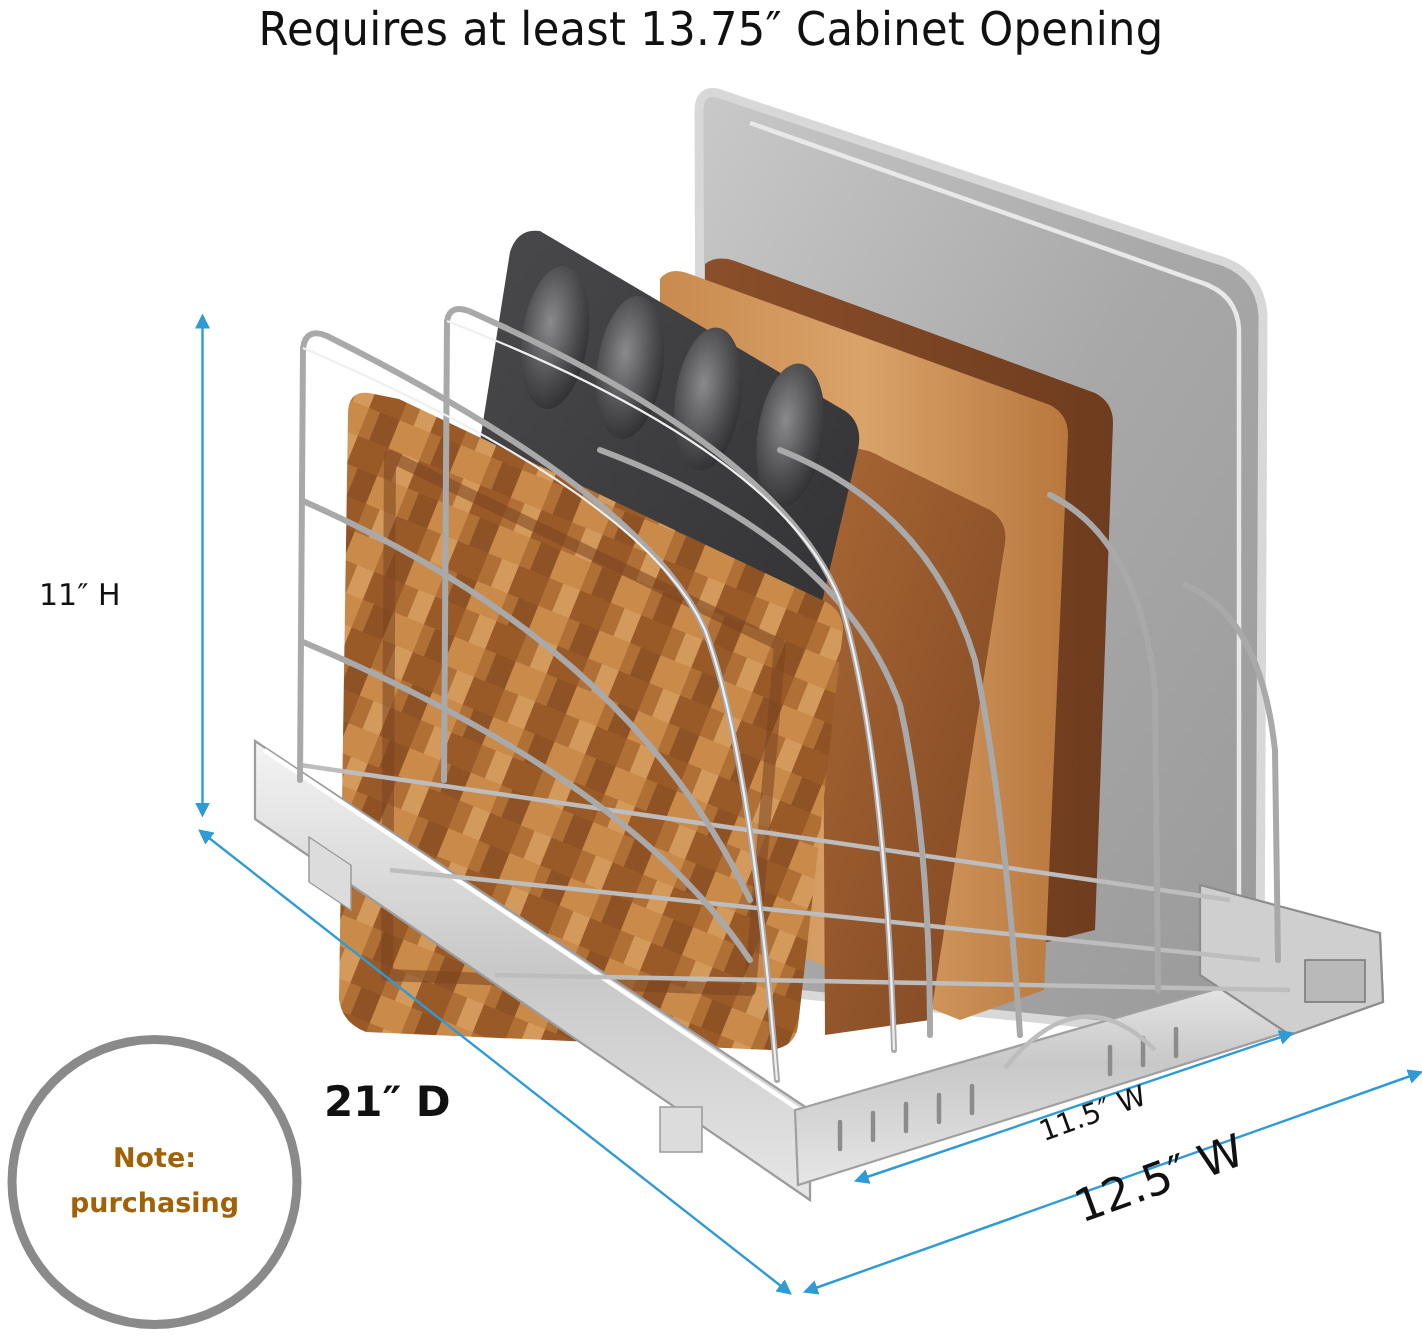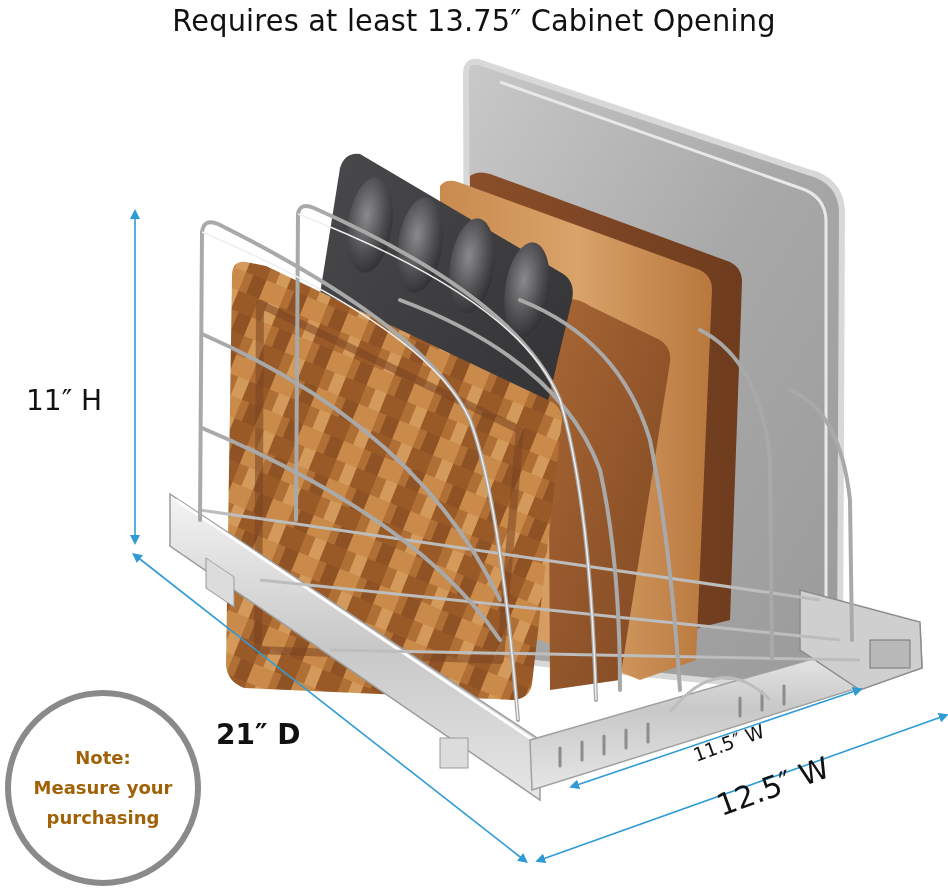"11″ H" .dim-h { font-size: 28px -> 20px }
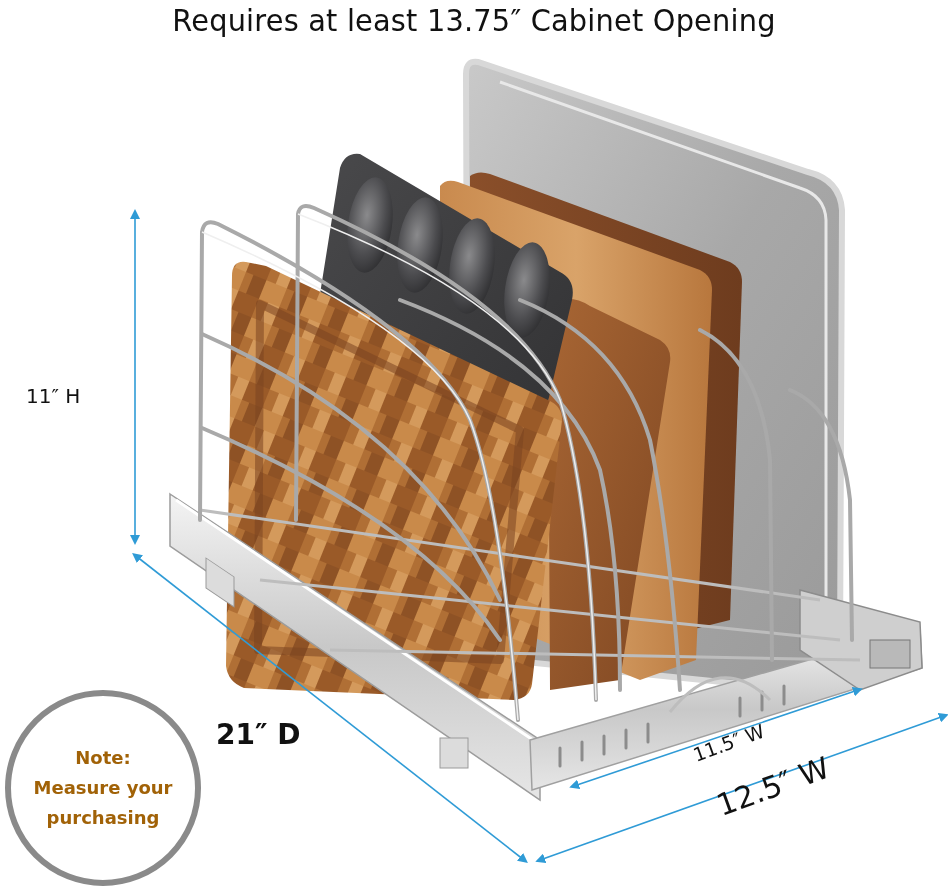"Measure your" span { html: <span>Measure your</span> -> none }
